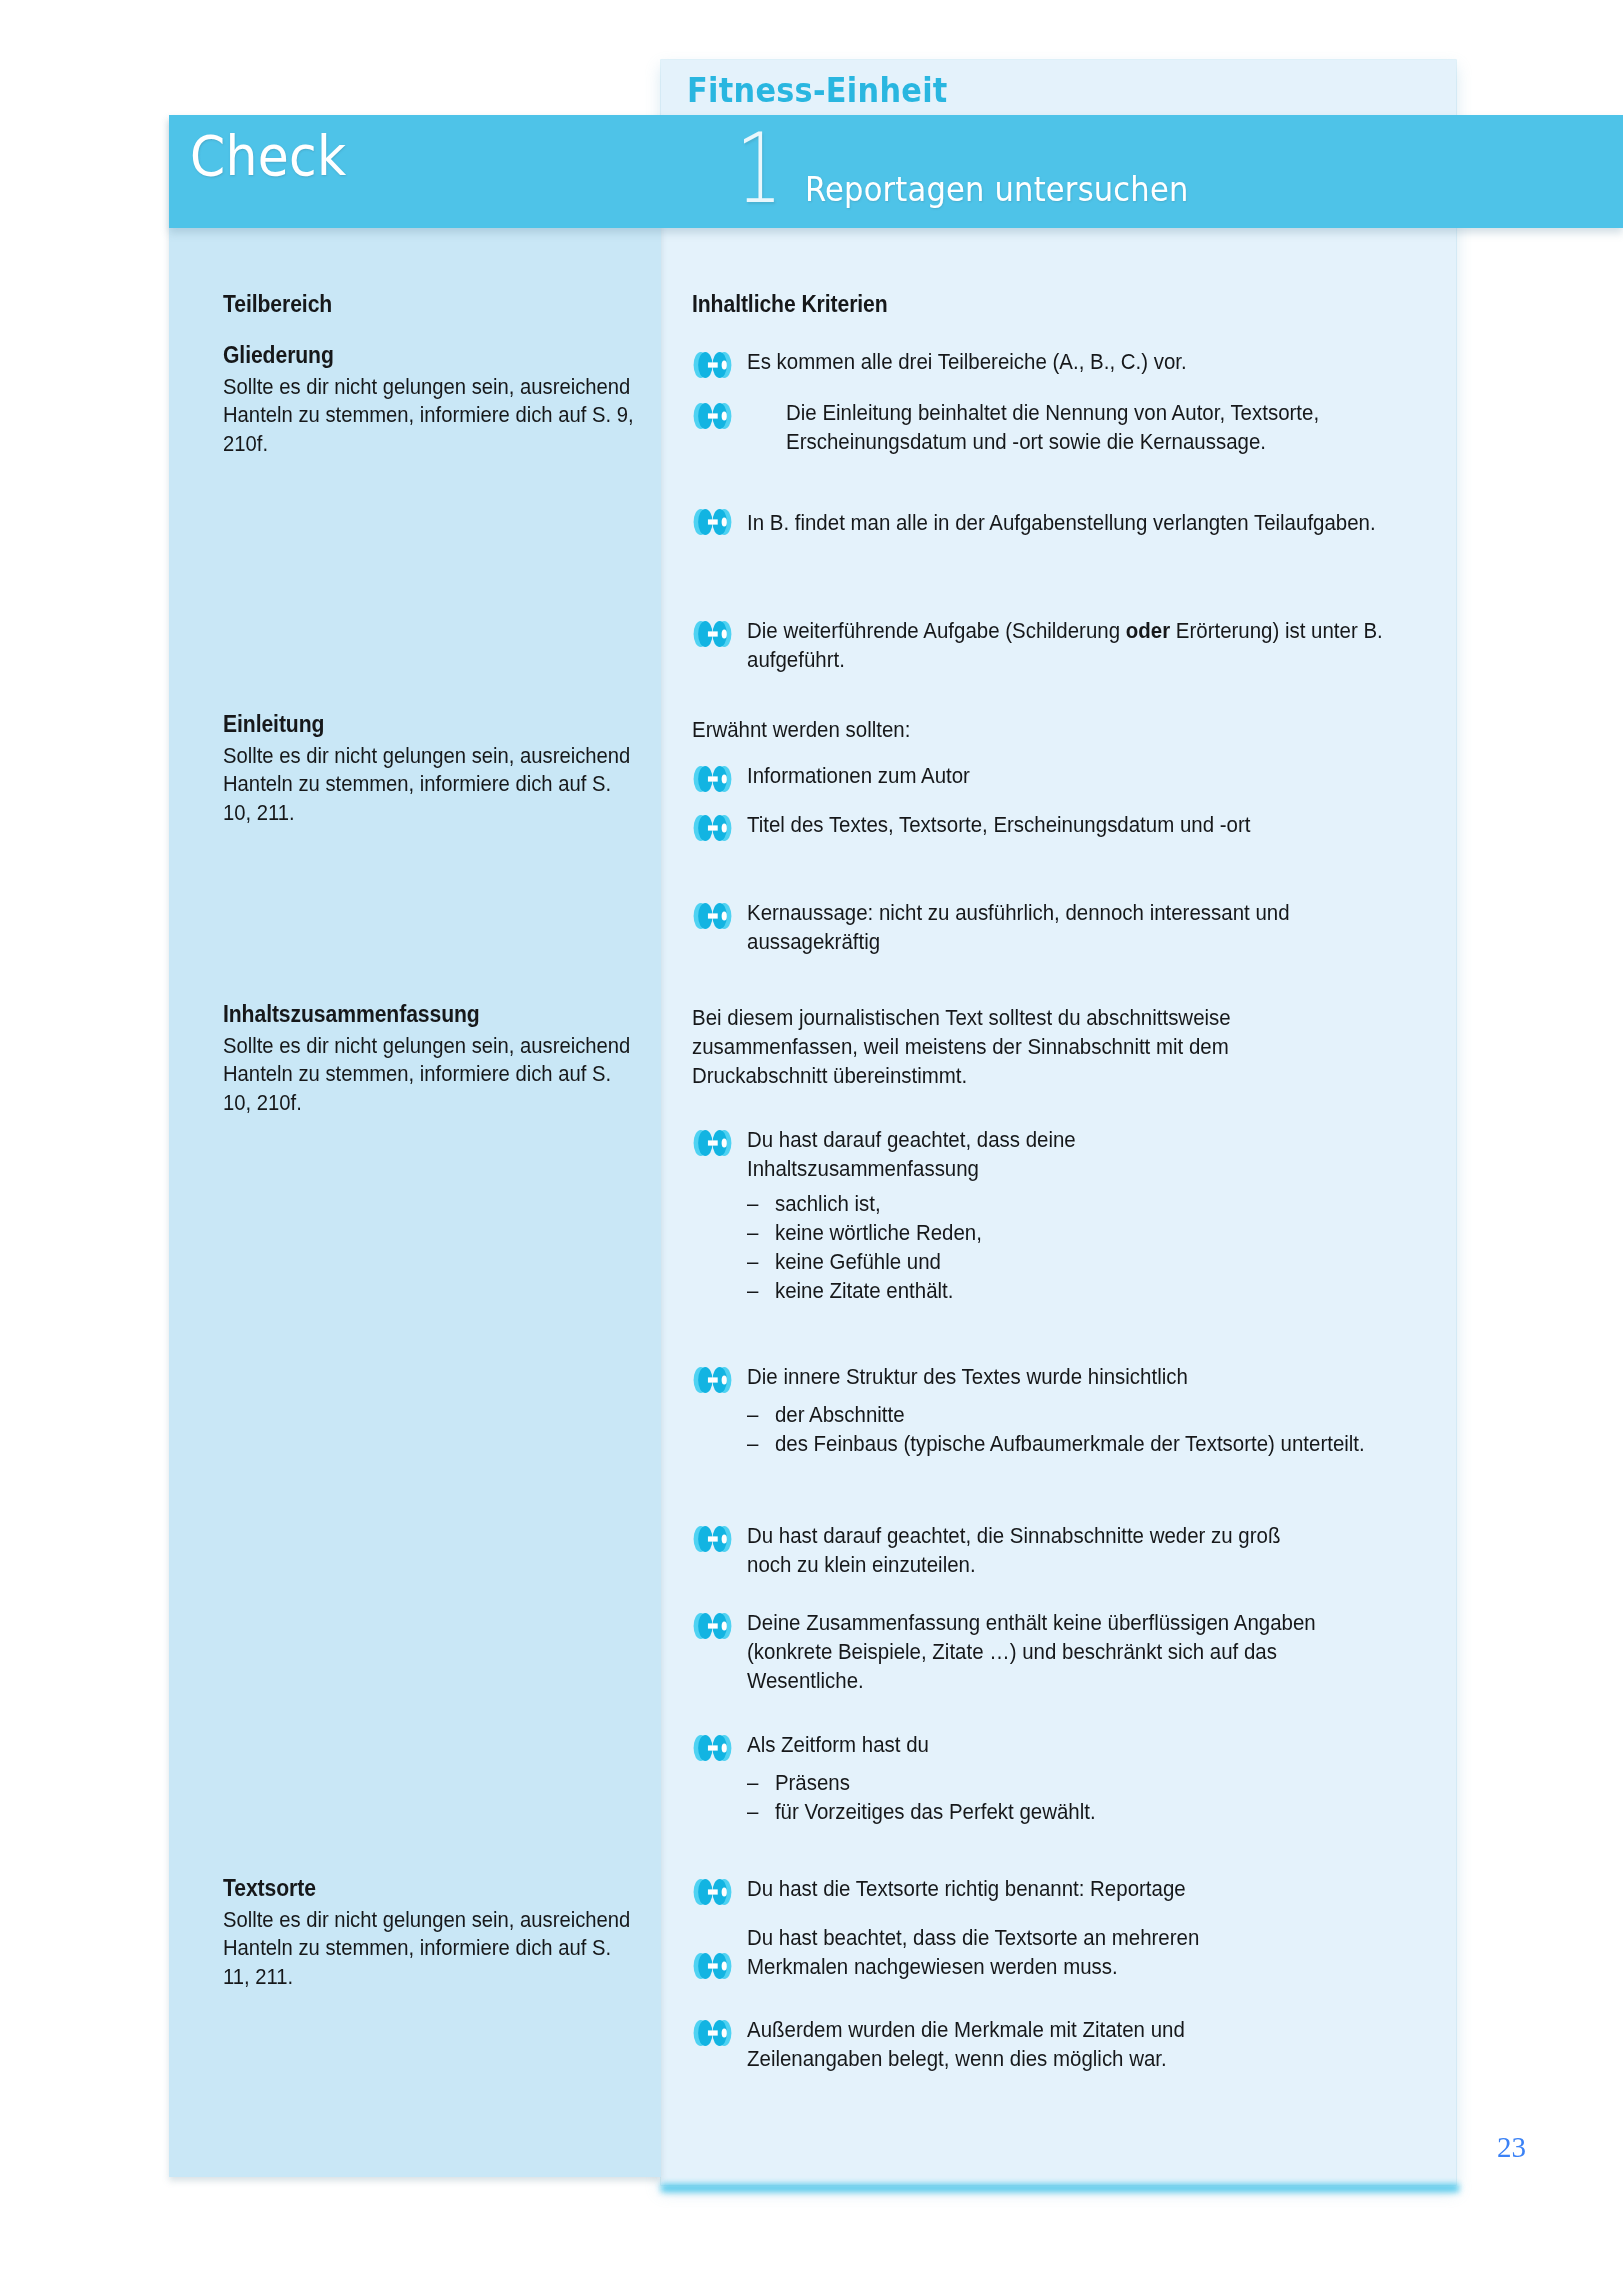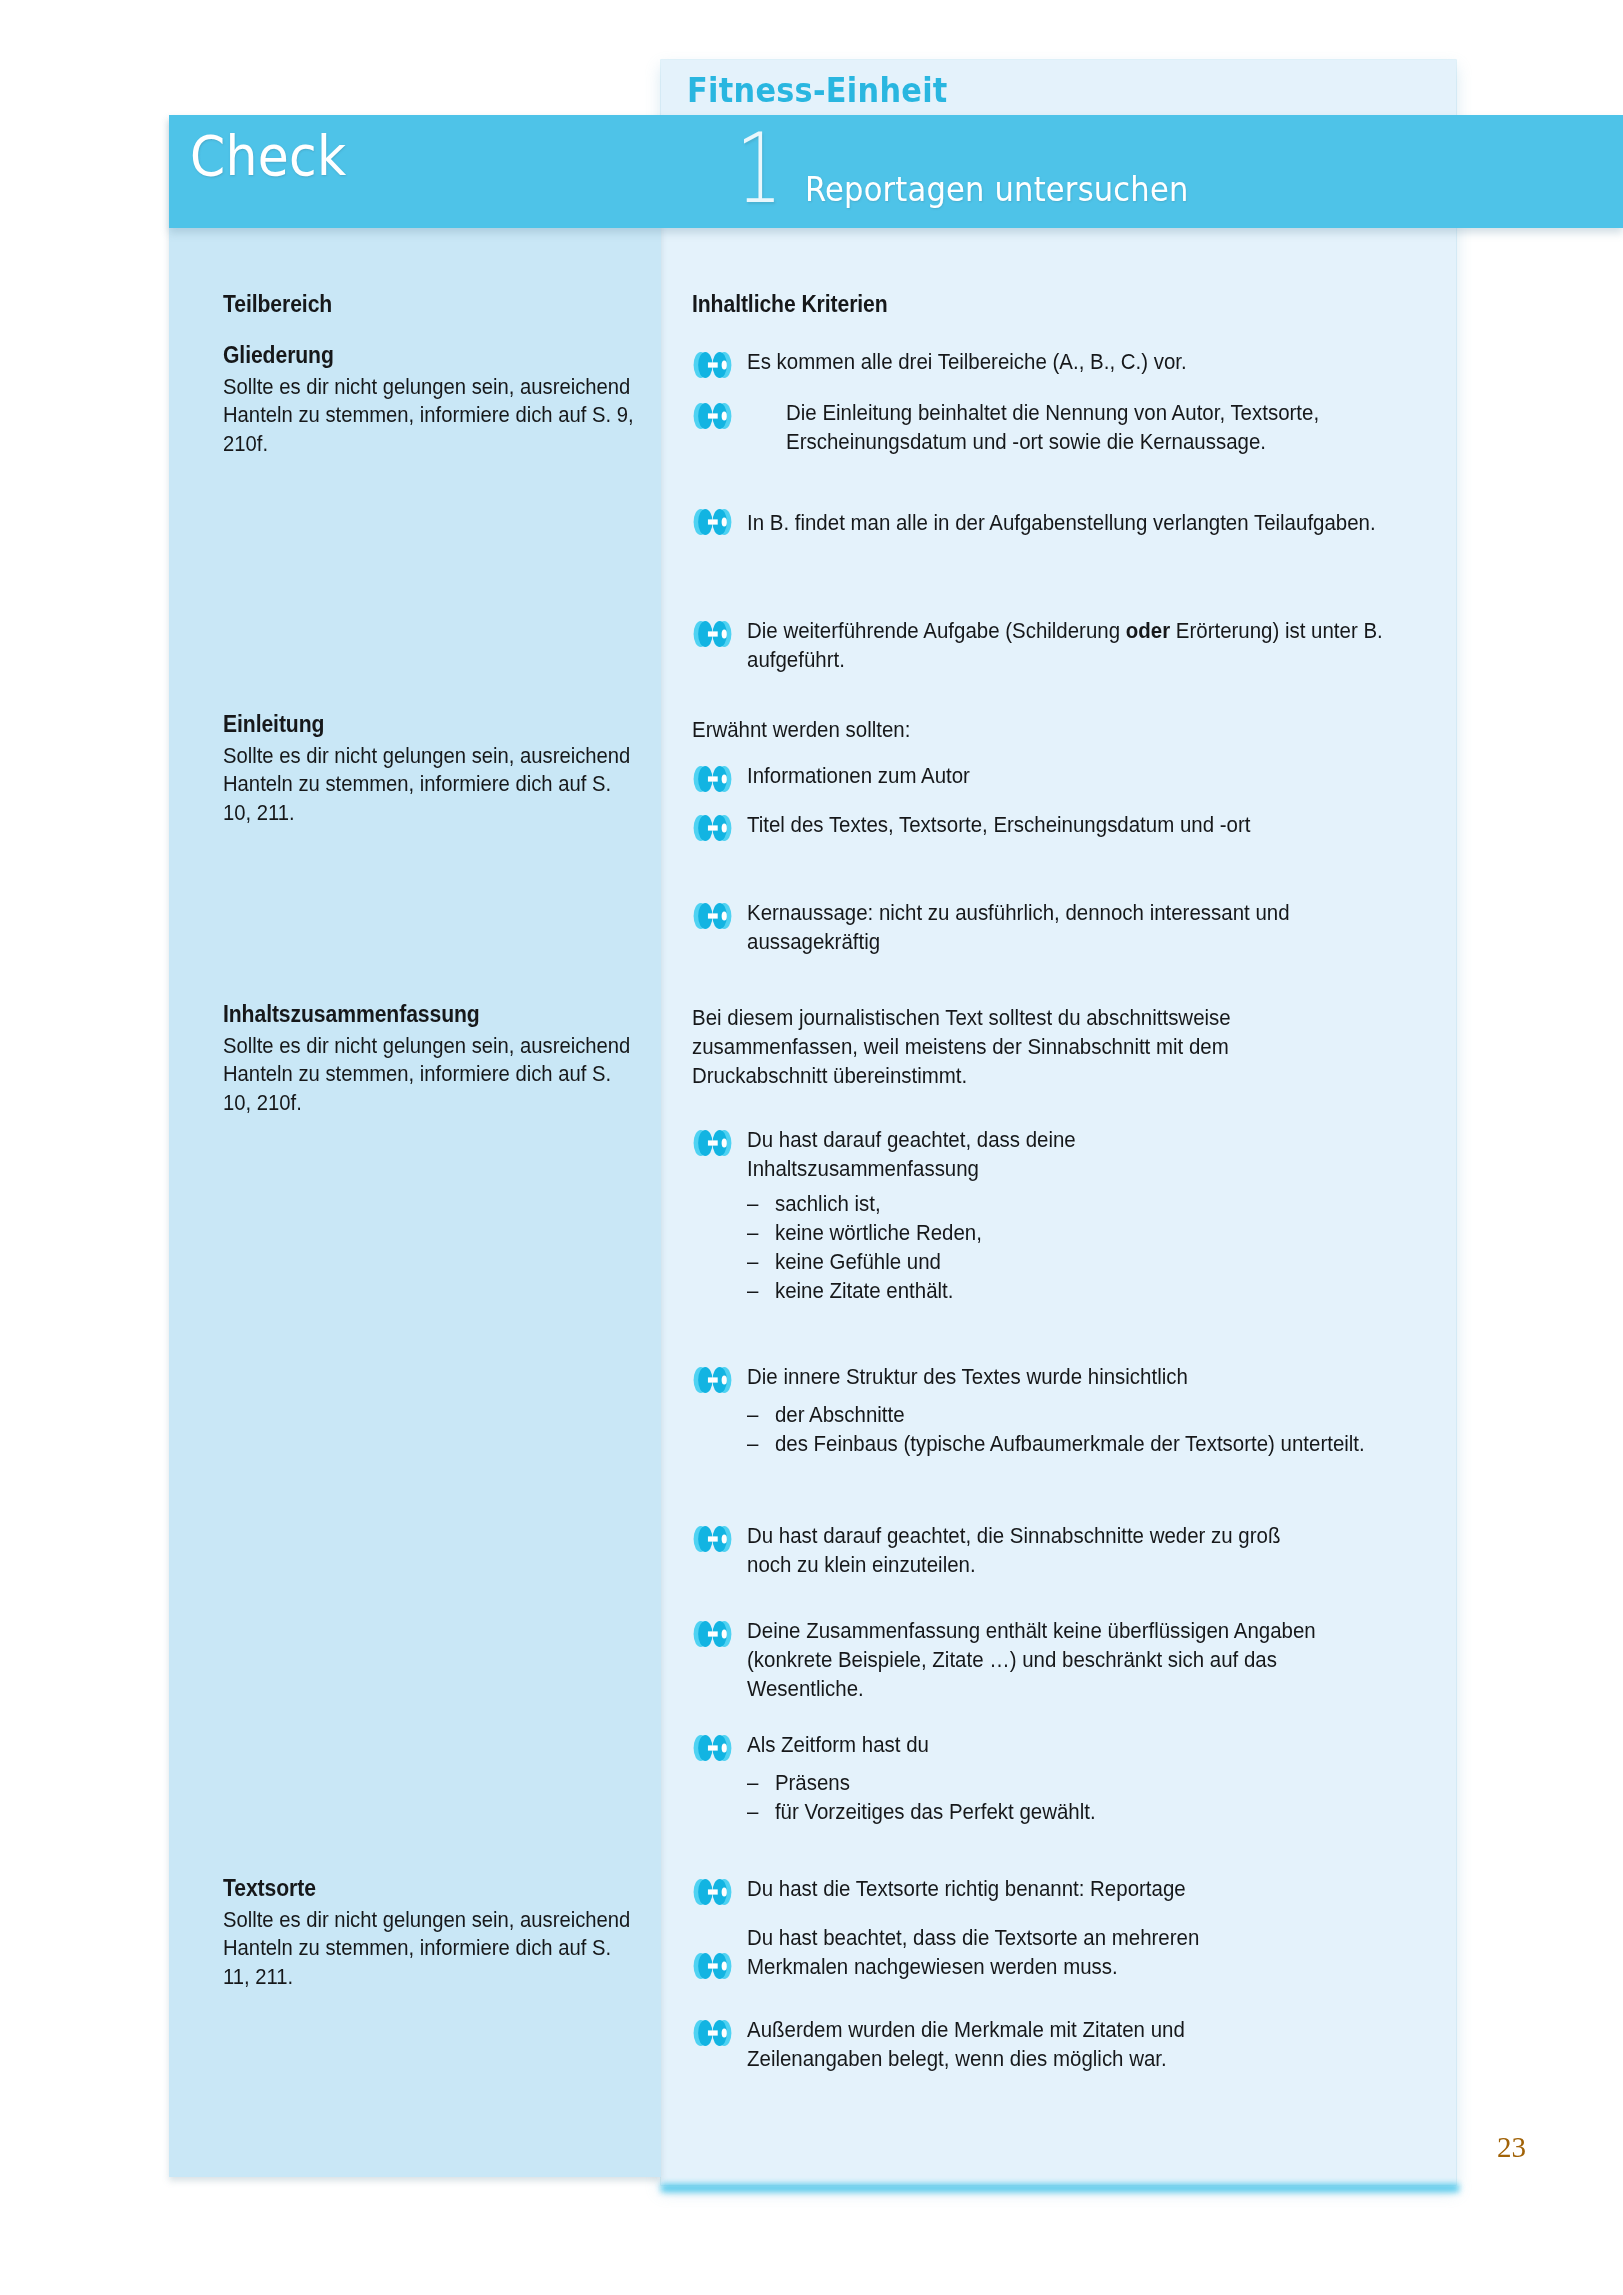"Deine Zusammenfassung enthält keine" div.rc-row { margin-top: 8px -> none }
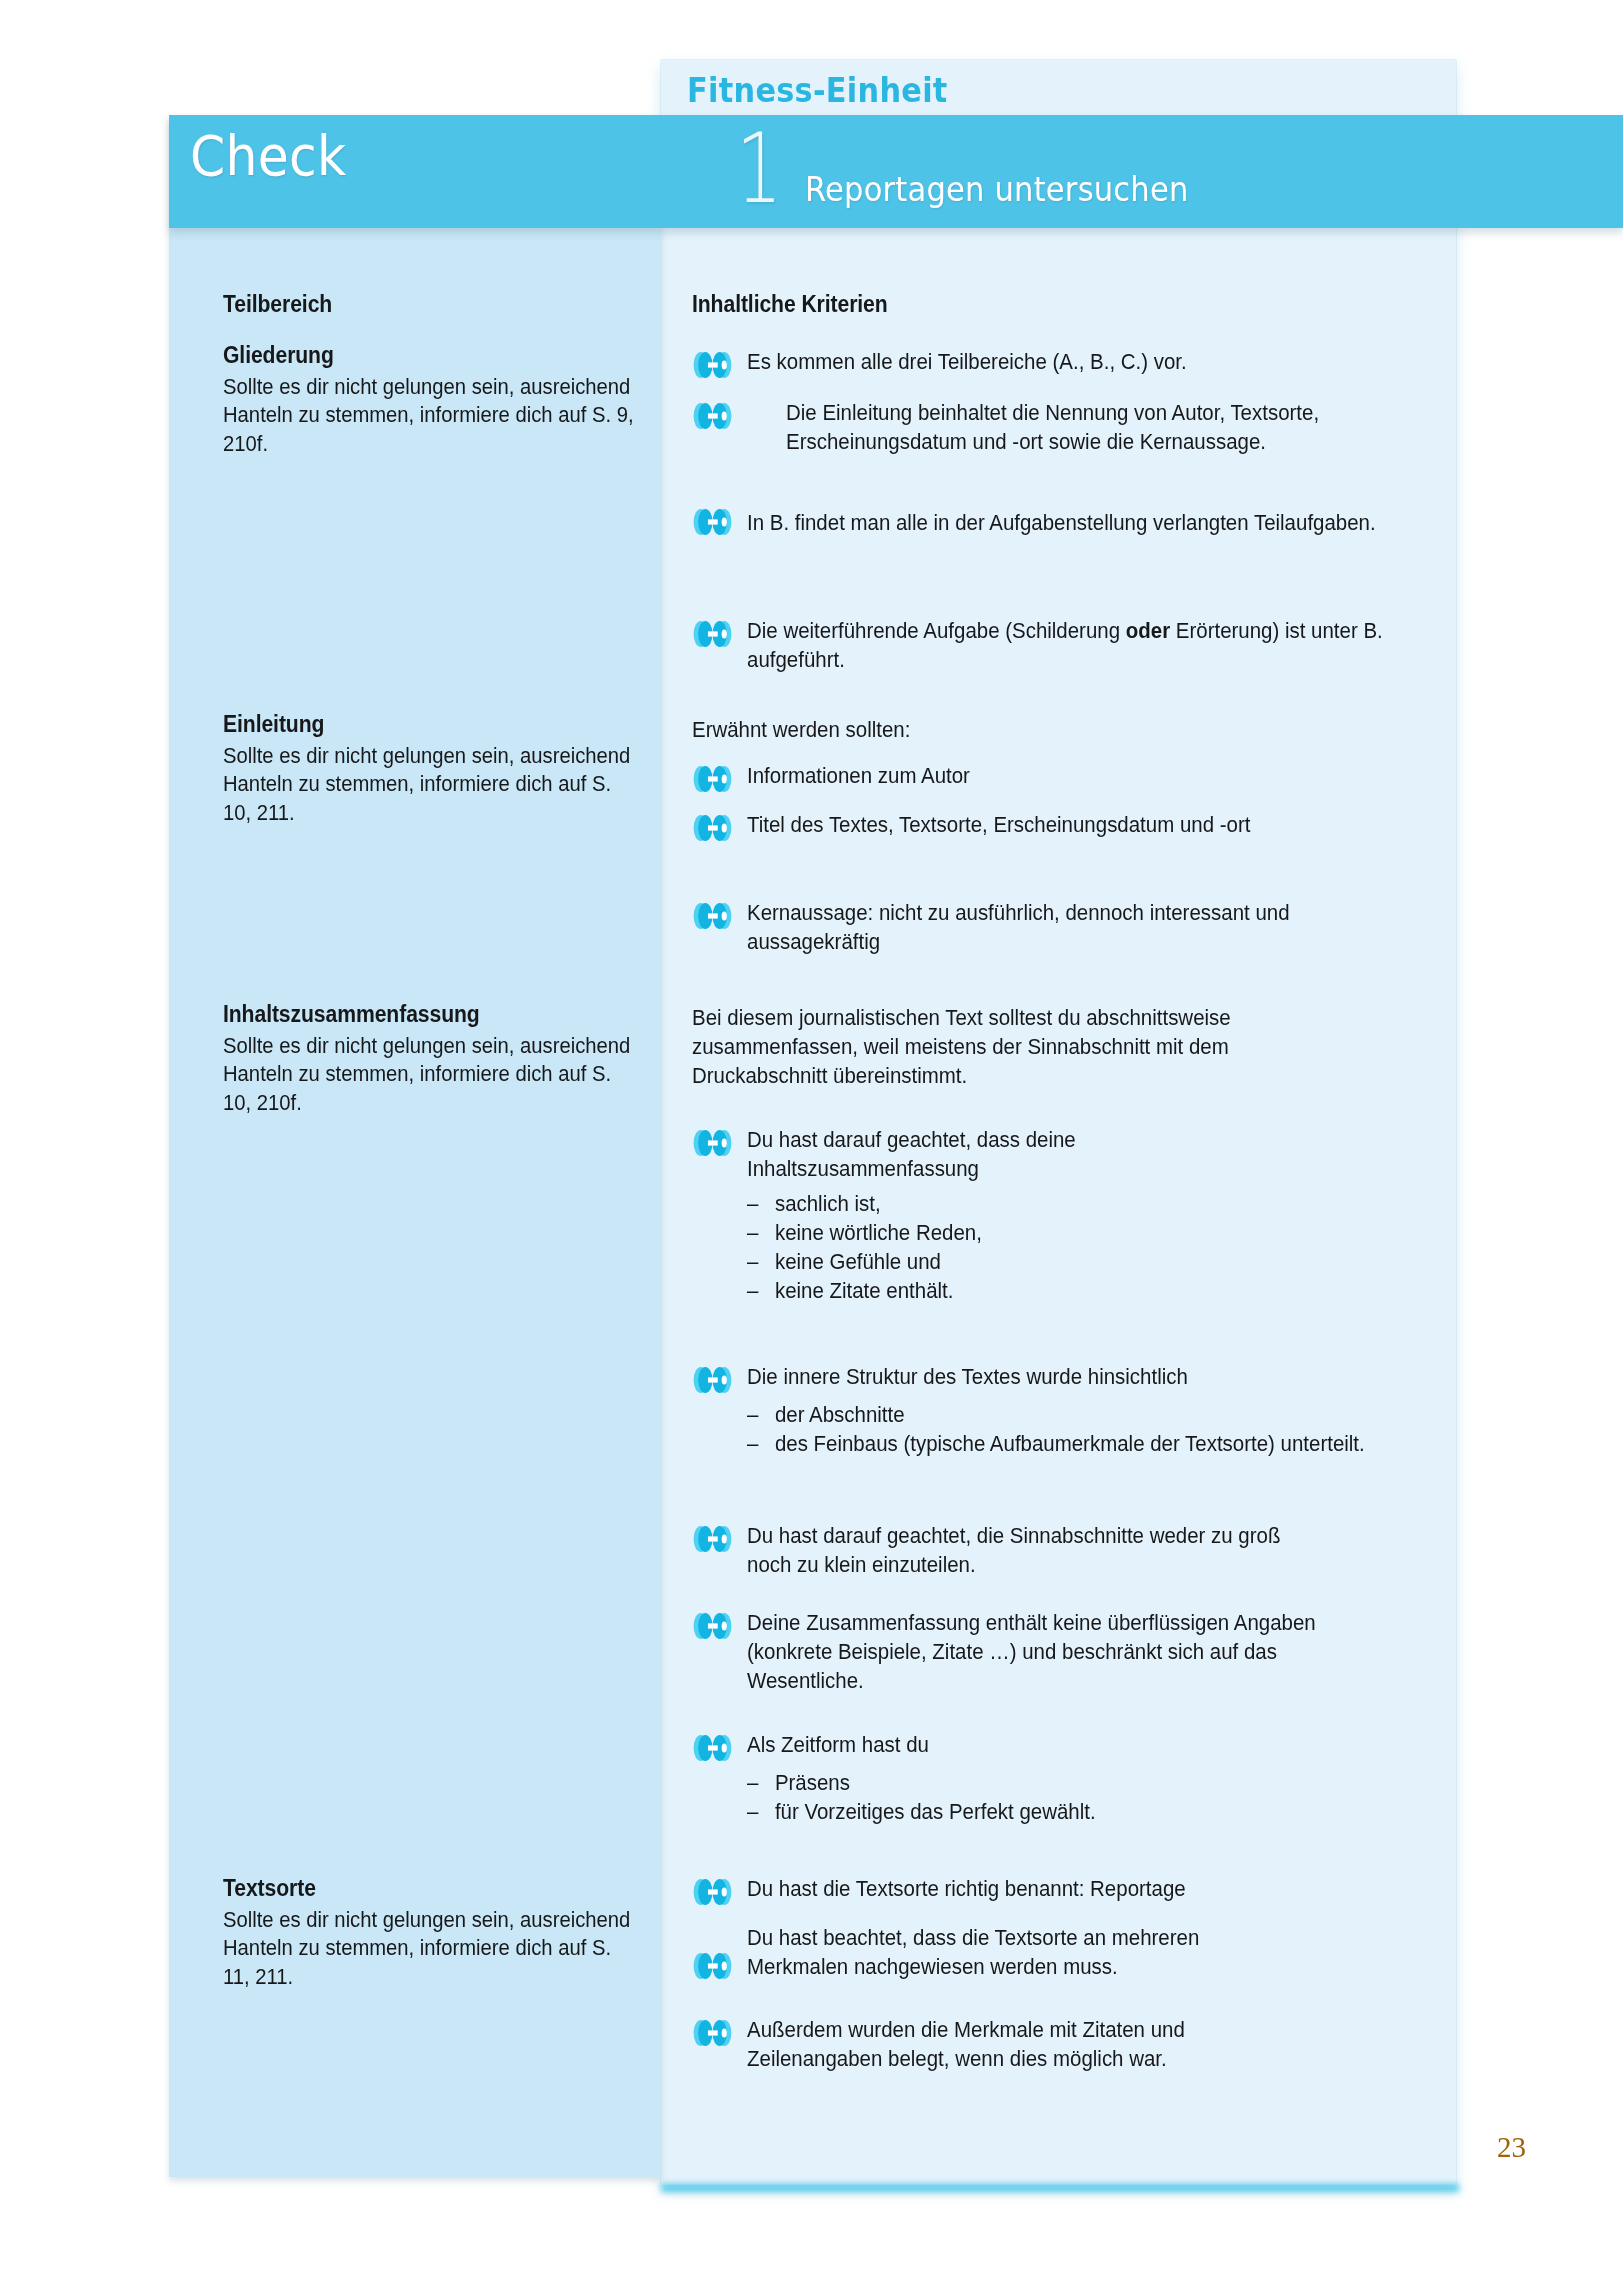"23" .page-number { color: #a16207 -> #3b82f6 }
